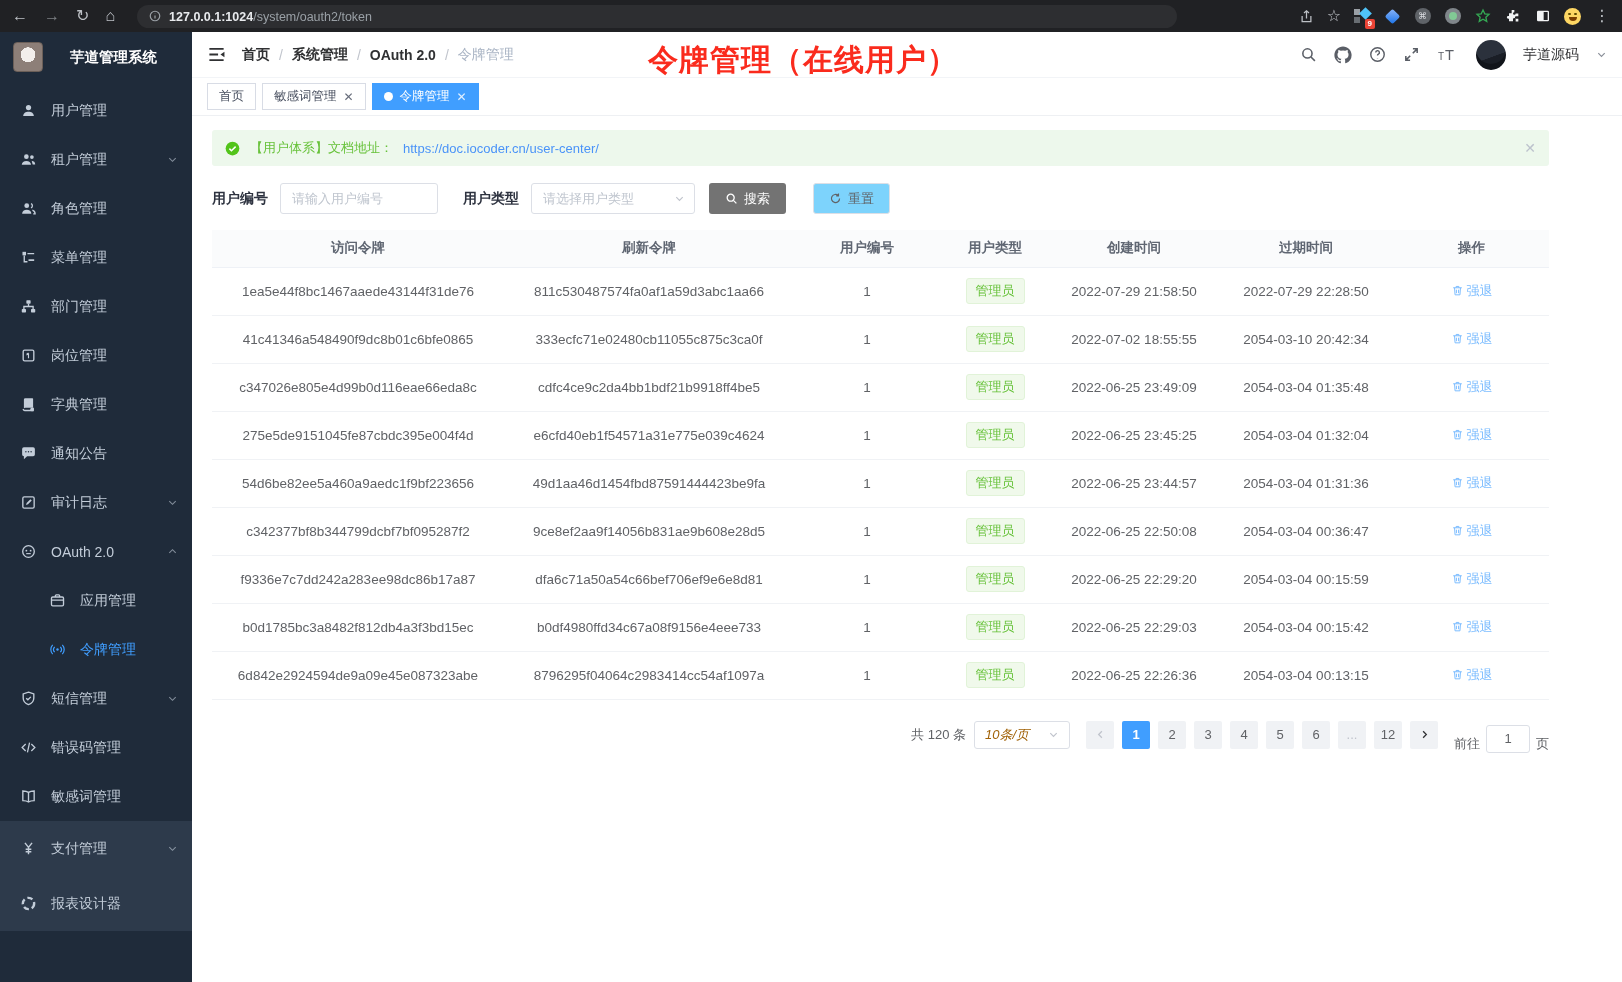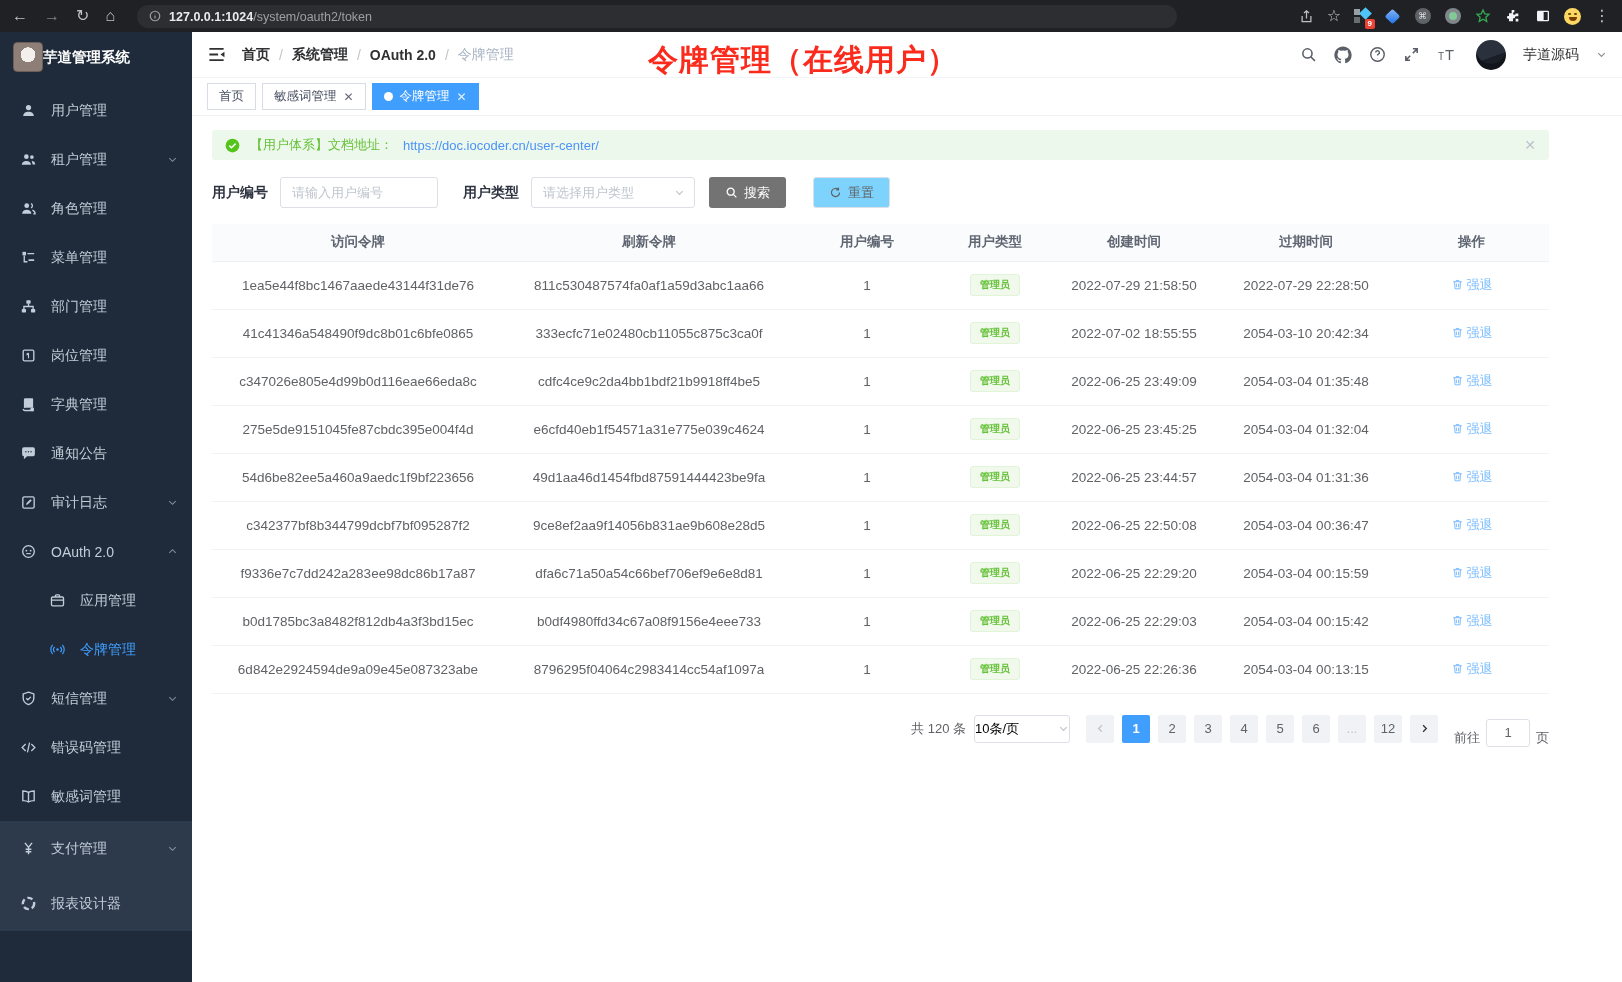"芋道管理系统" .logo { gap: 0 -> 27px }
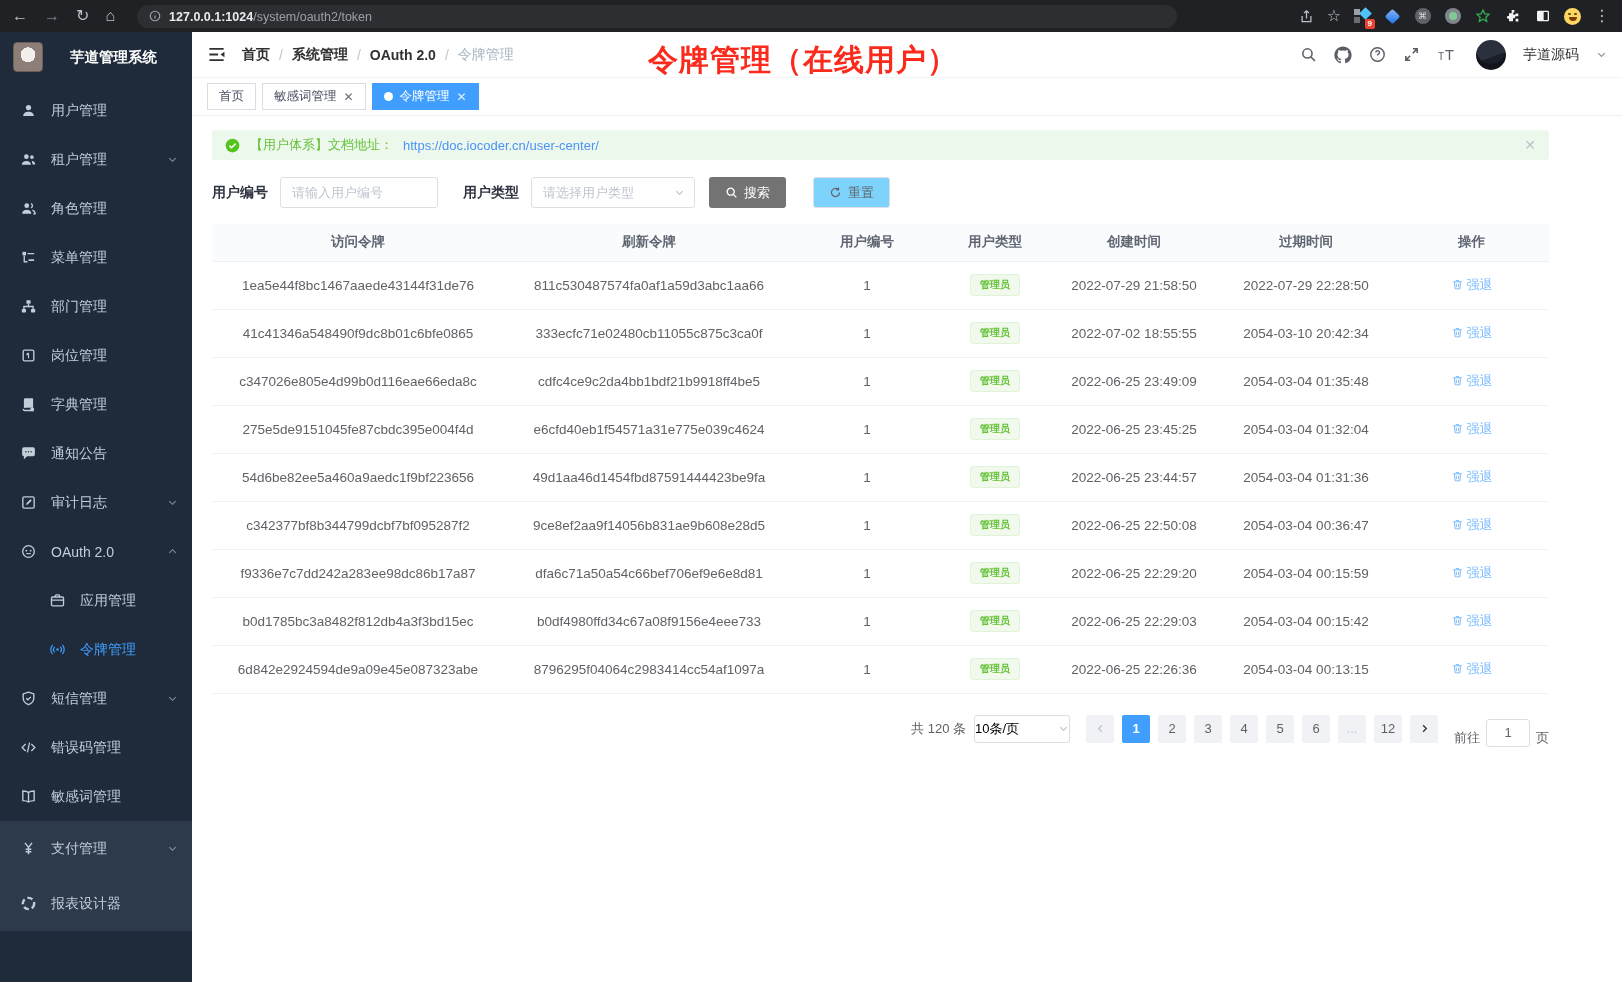"【用户体系】文档地址：" .alert { height: 30px -> 36px }
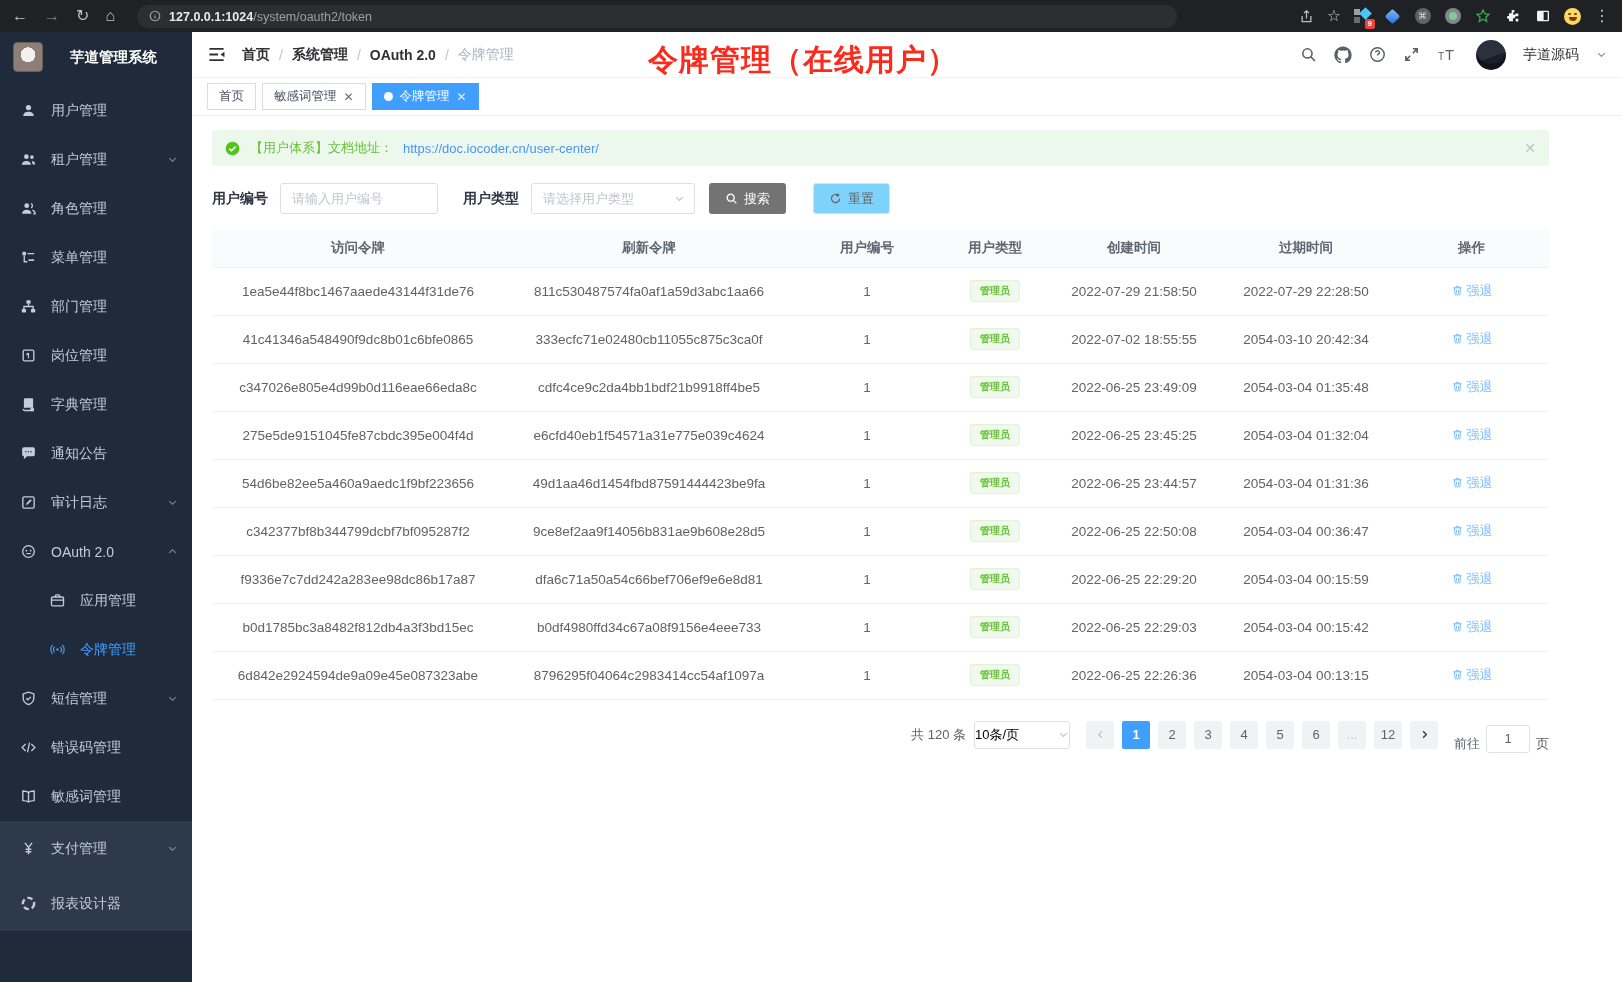"管理员" .badge { font-size: 10px -> 13px; font-weight: bold -> none }
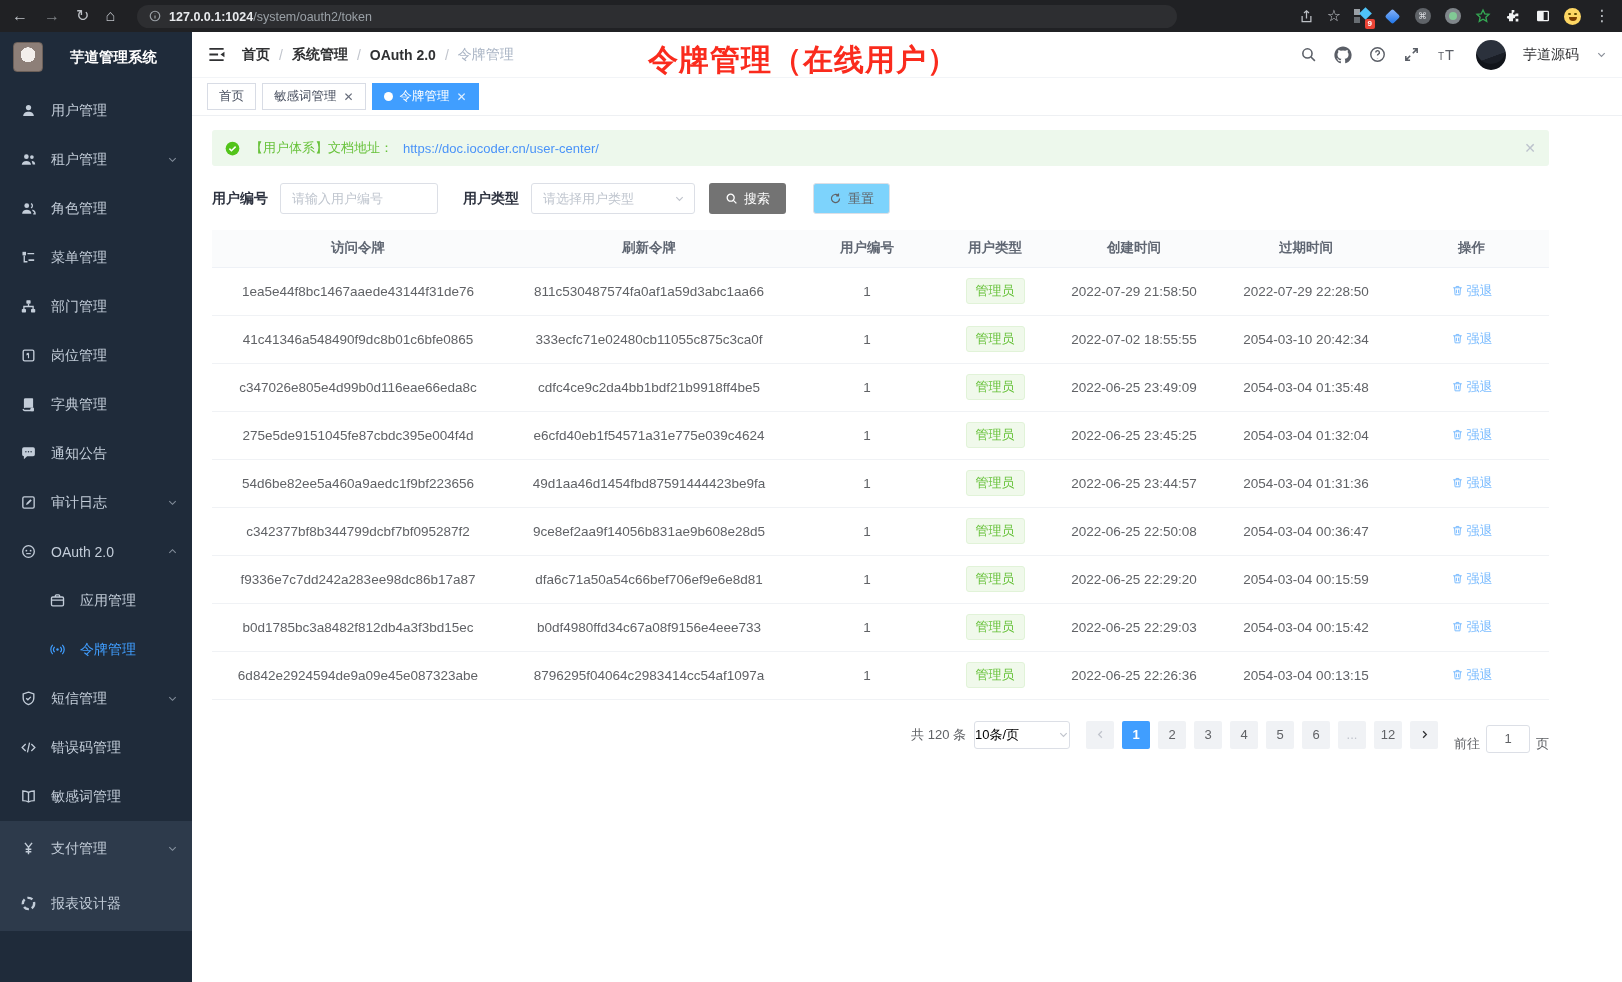"10条/页" .page-size { color: #000000 -> #a16207; font-style: none -> italic; padding: 0 0 -> 0 10px }
